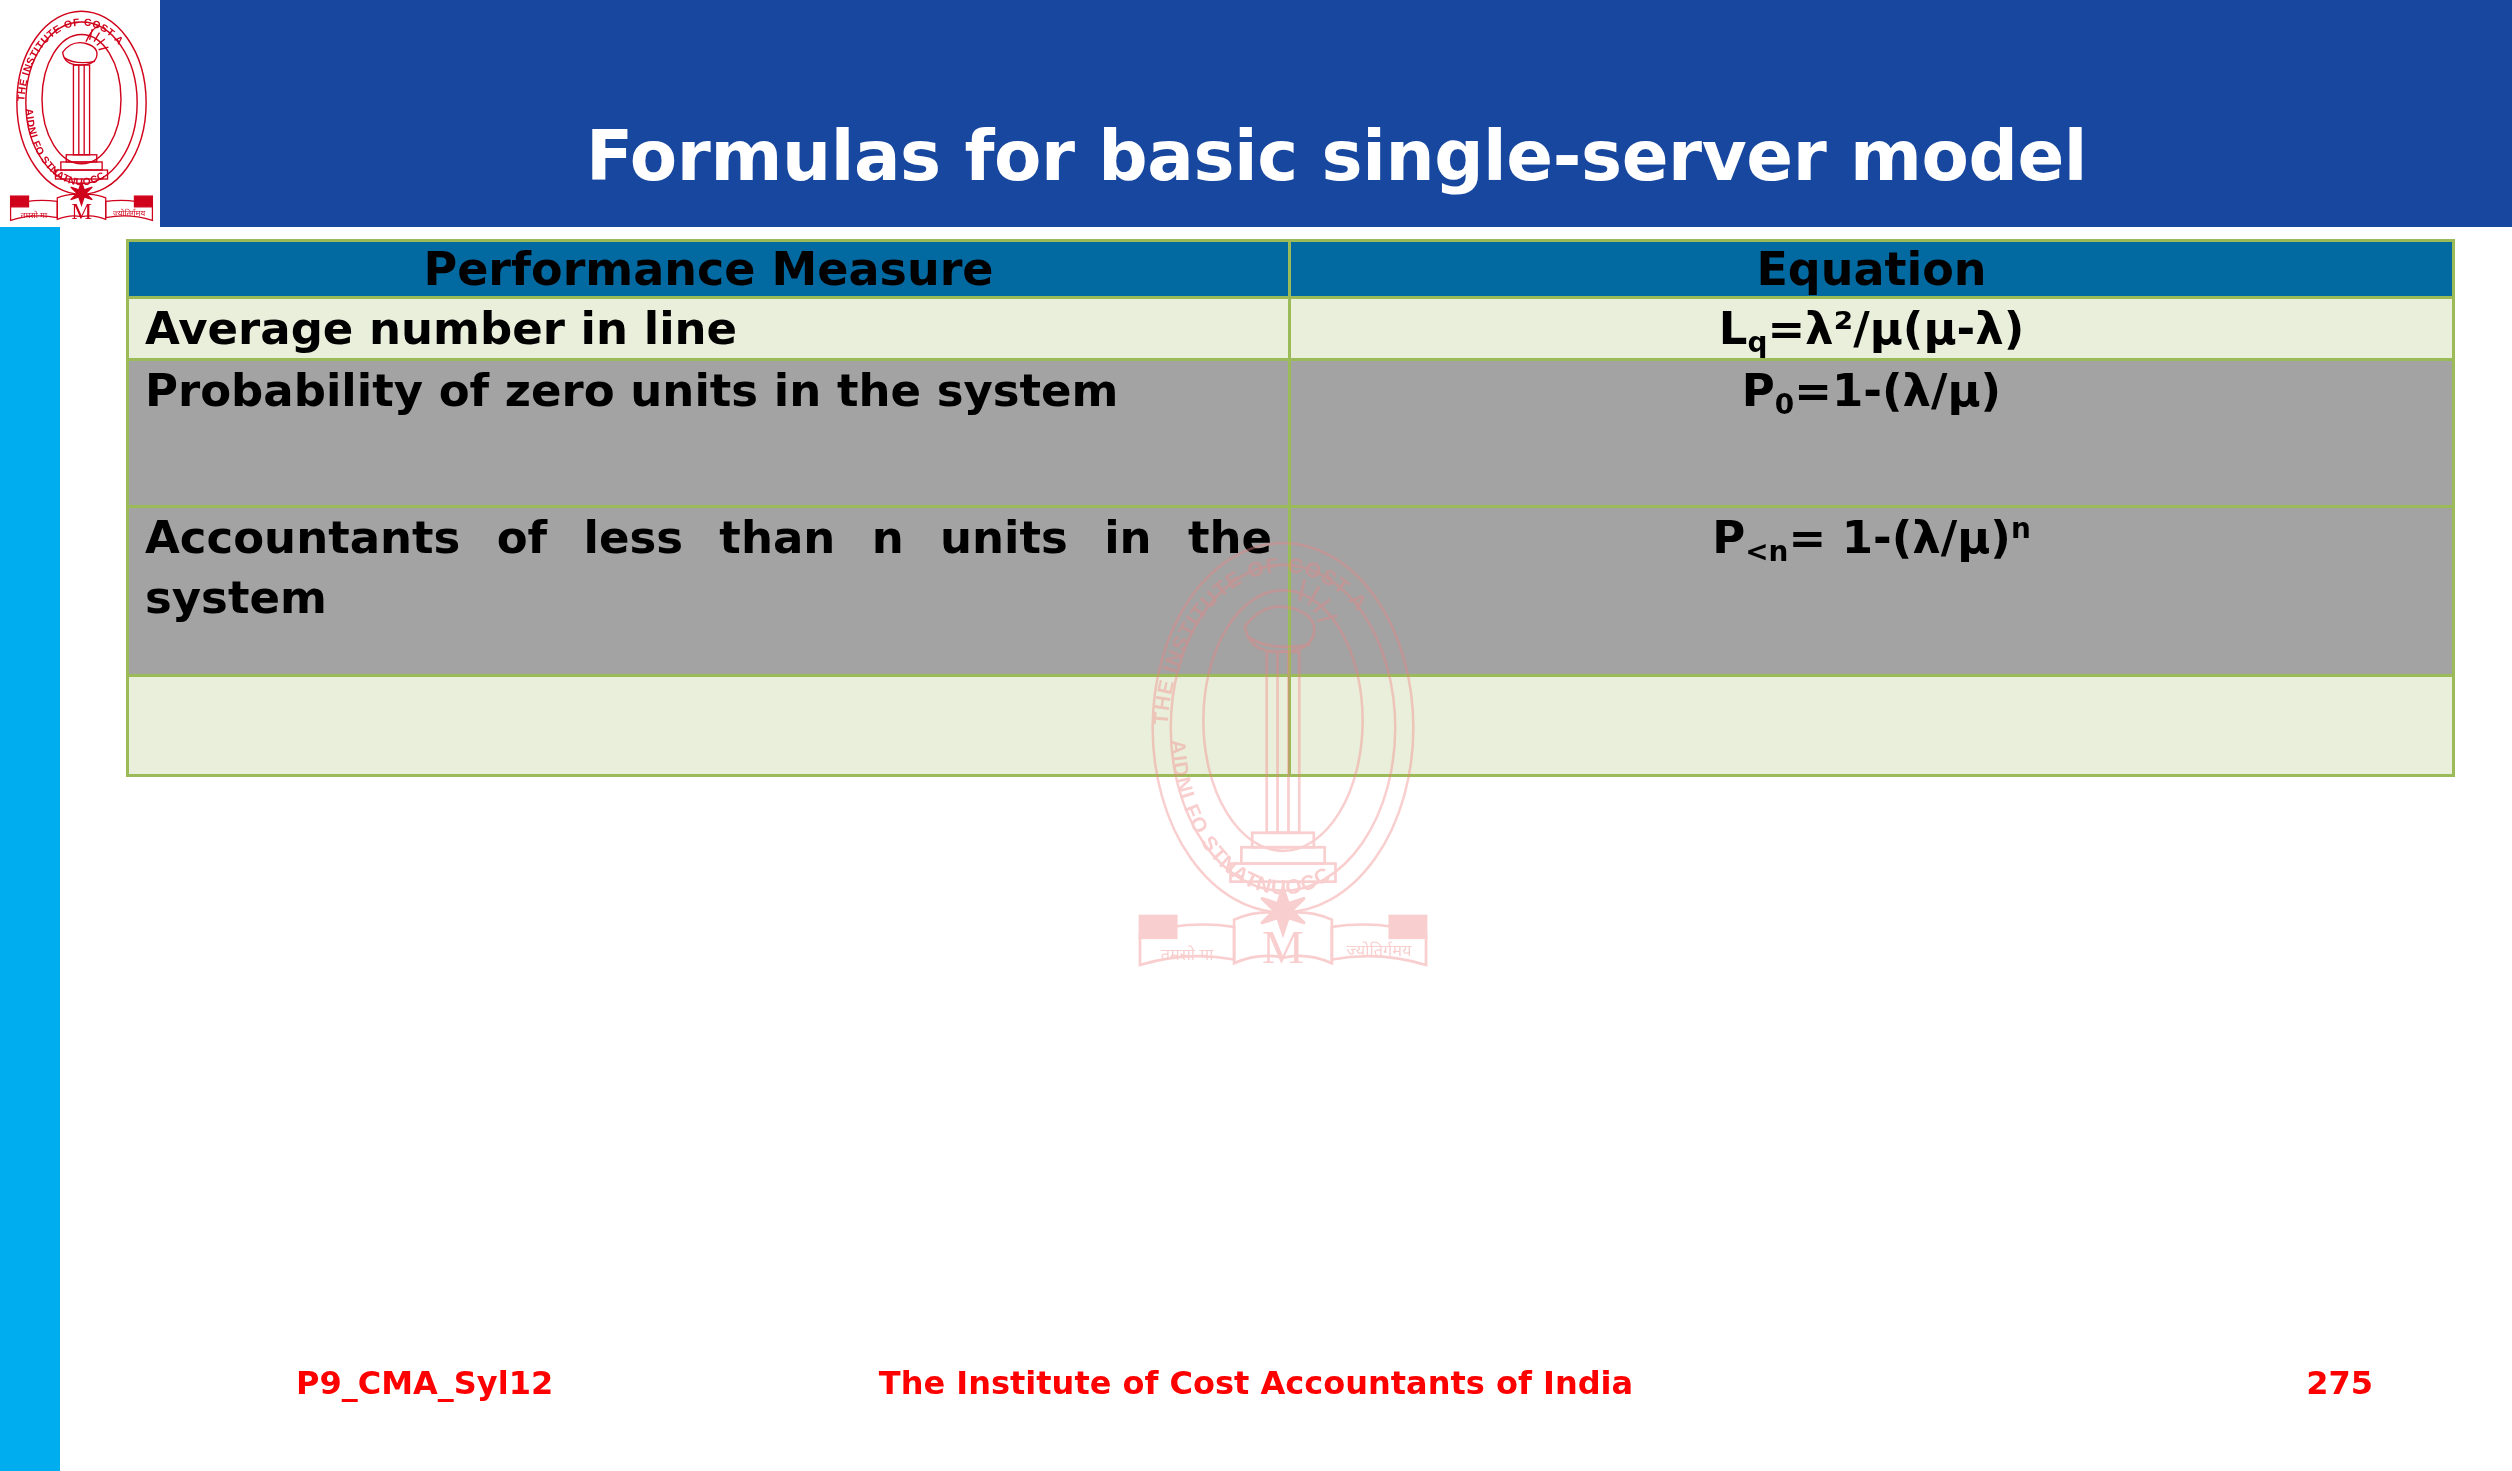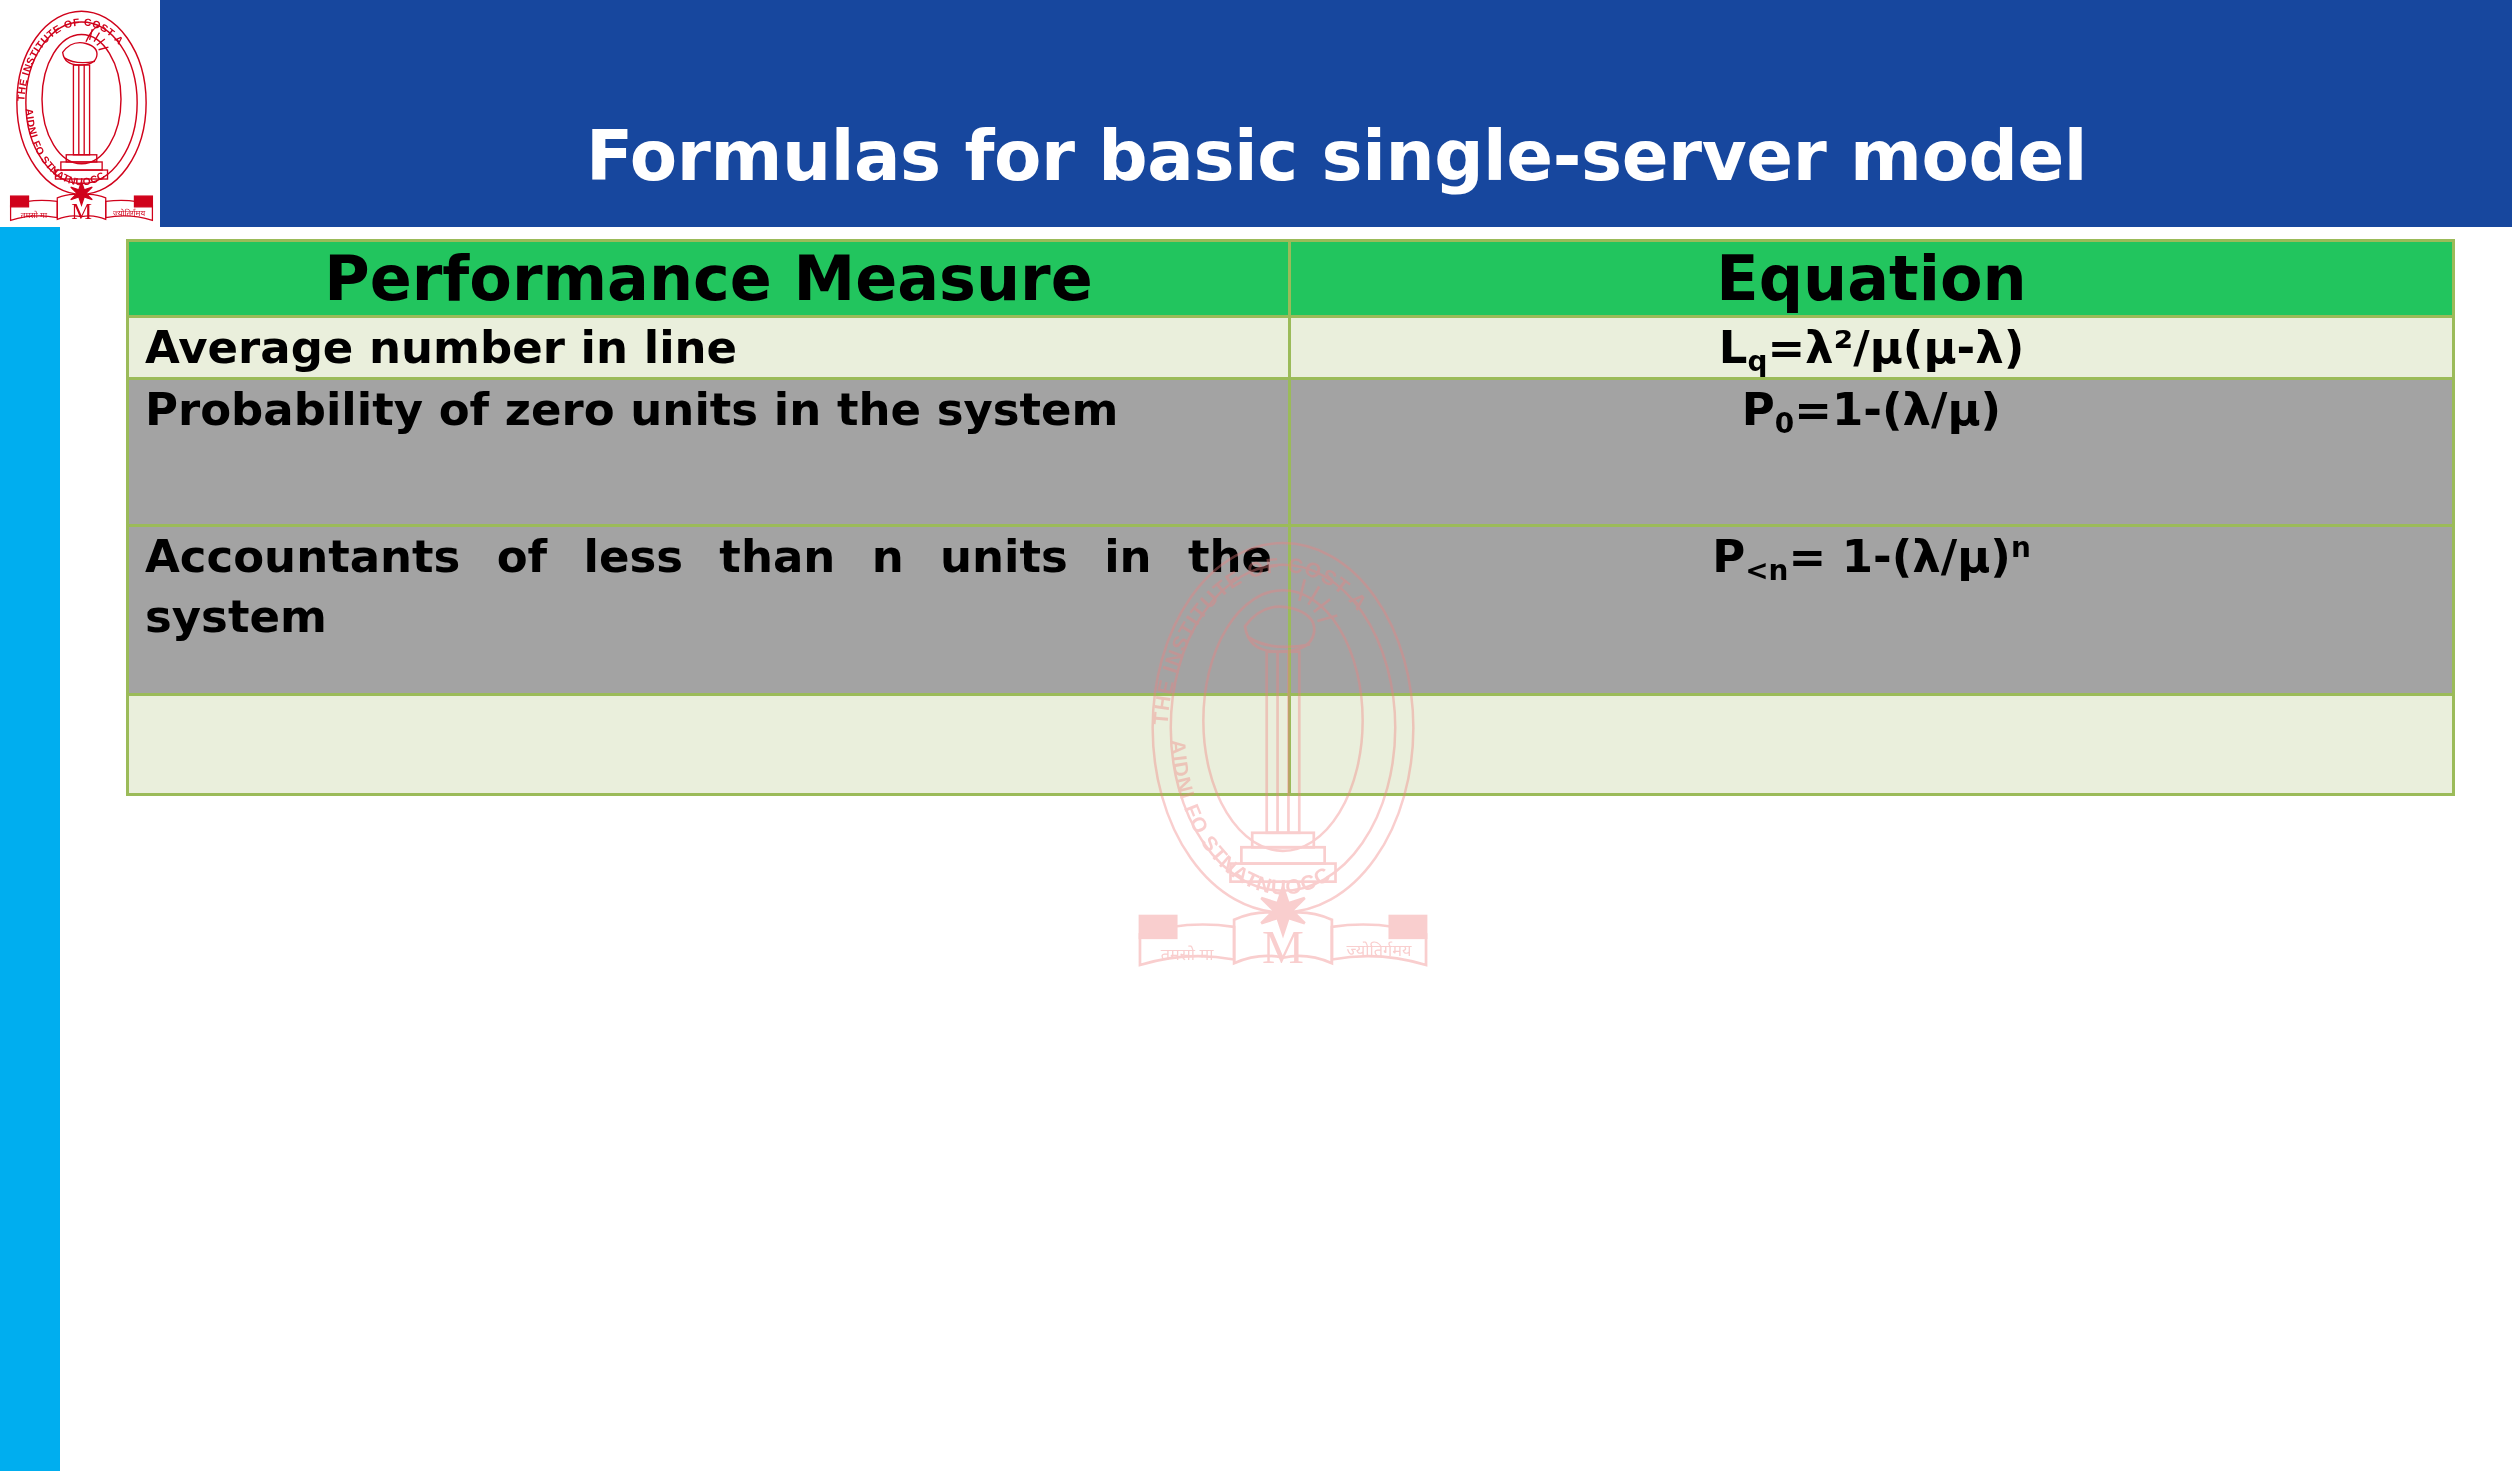"Performance Measure" .head-cell { background: #22c55e -> #0369a1; font-size: 62px -> 46px }
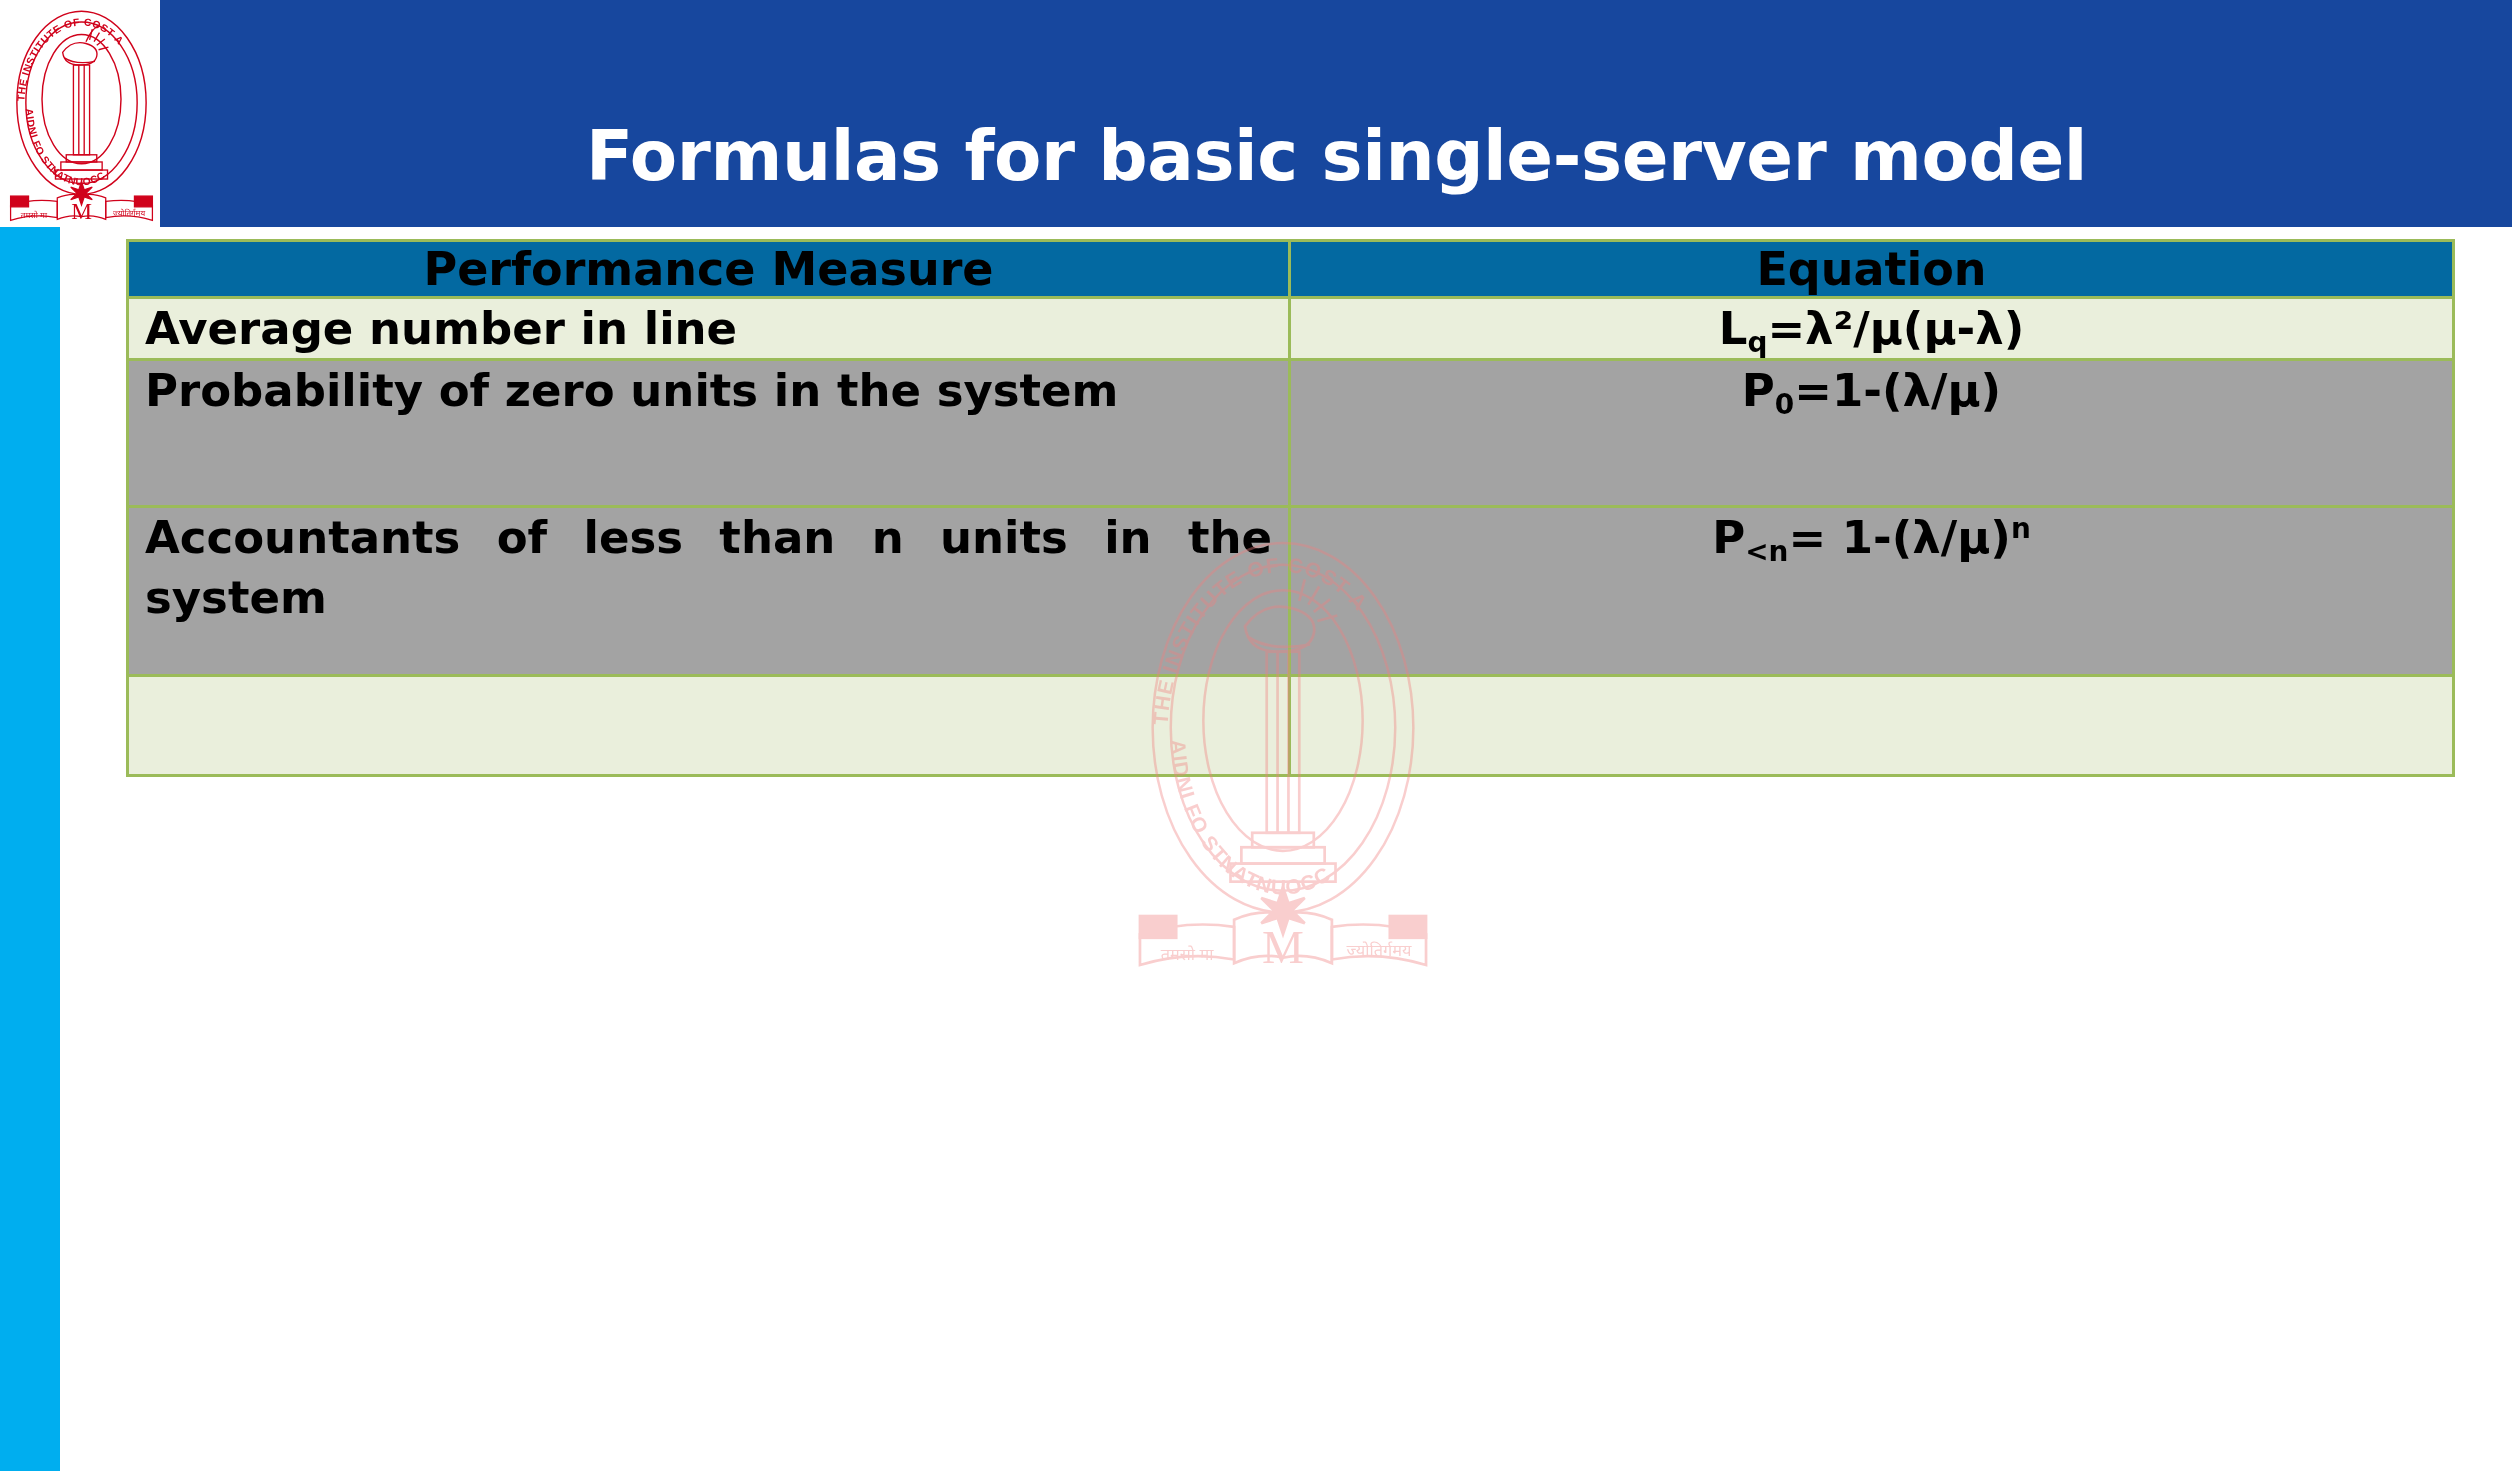"P9_CMA_Syl12" div { html: none -> <div> <span>P9_CMA_Syl12</span> <span>The Institute of Cost Accountants of India</span> <span>275</span> </div> }
